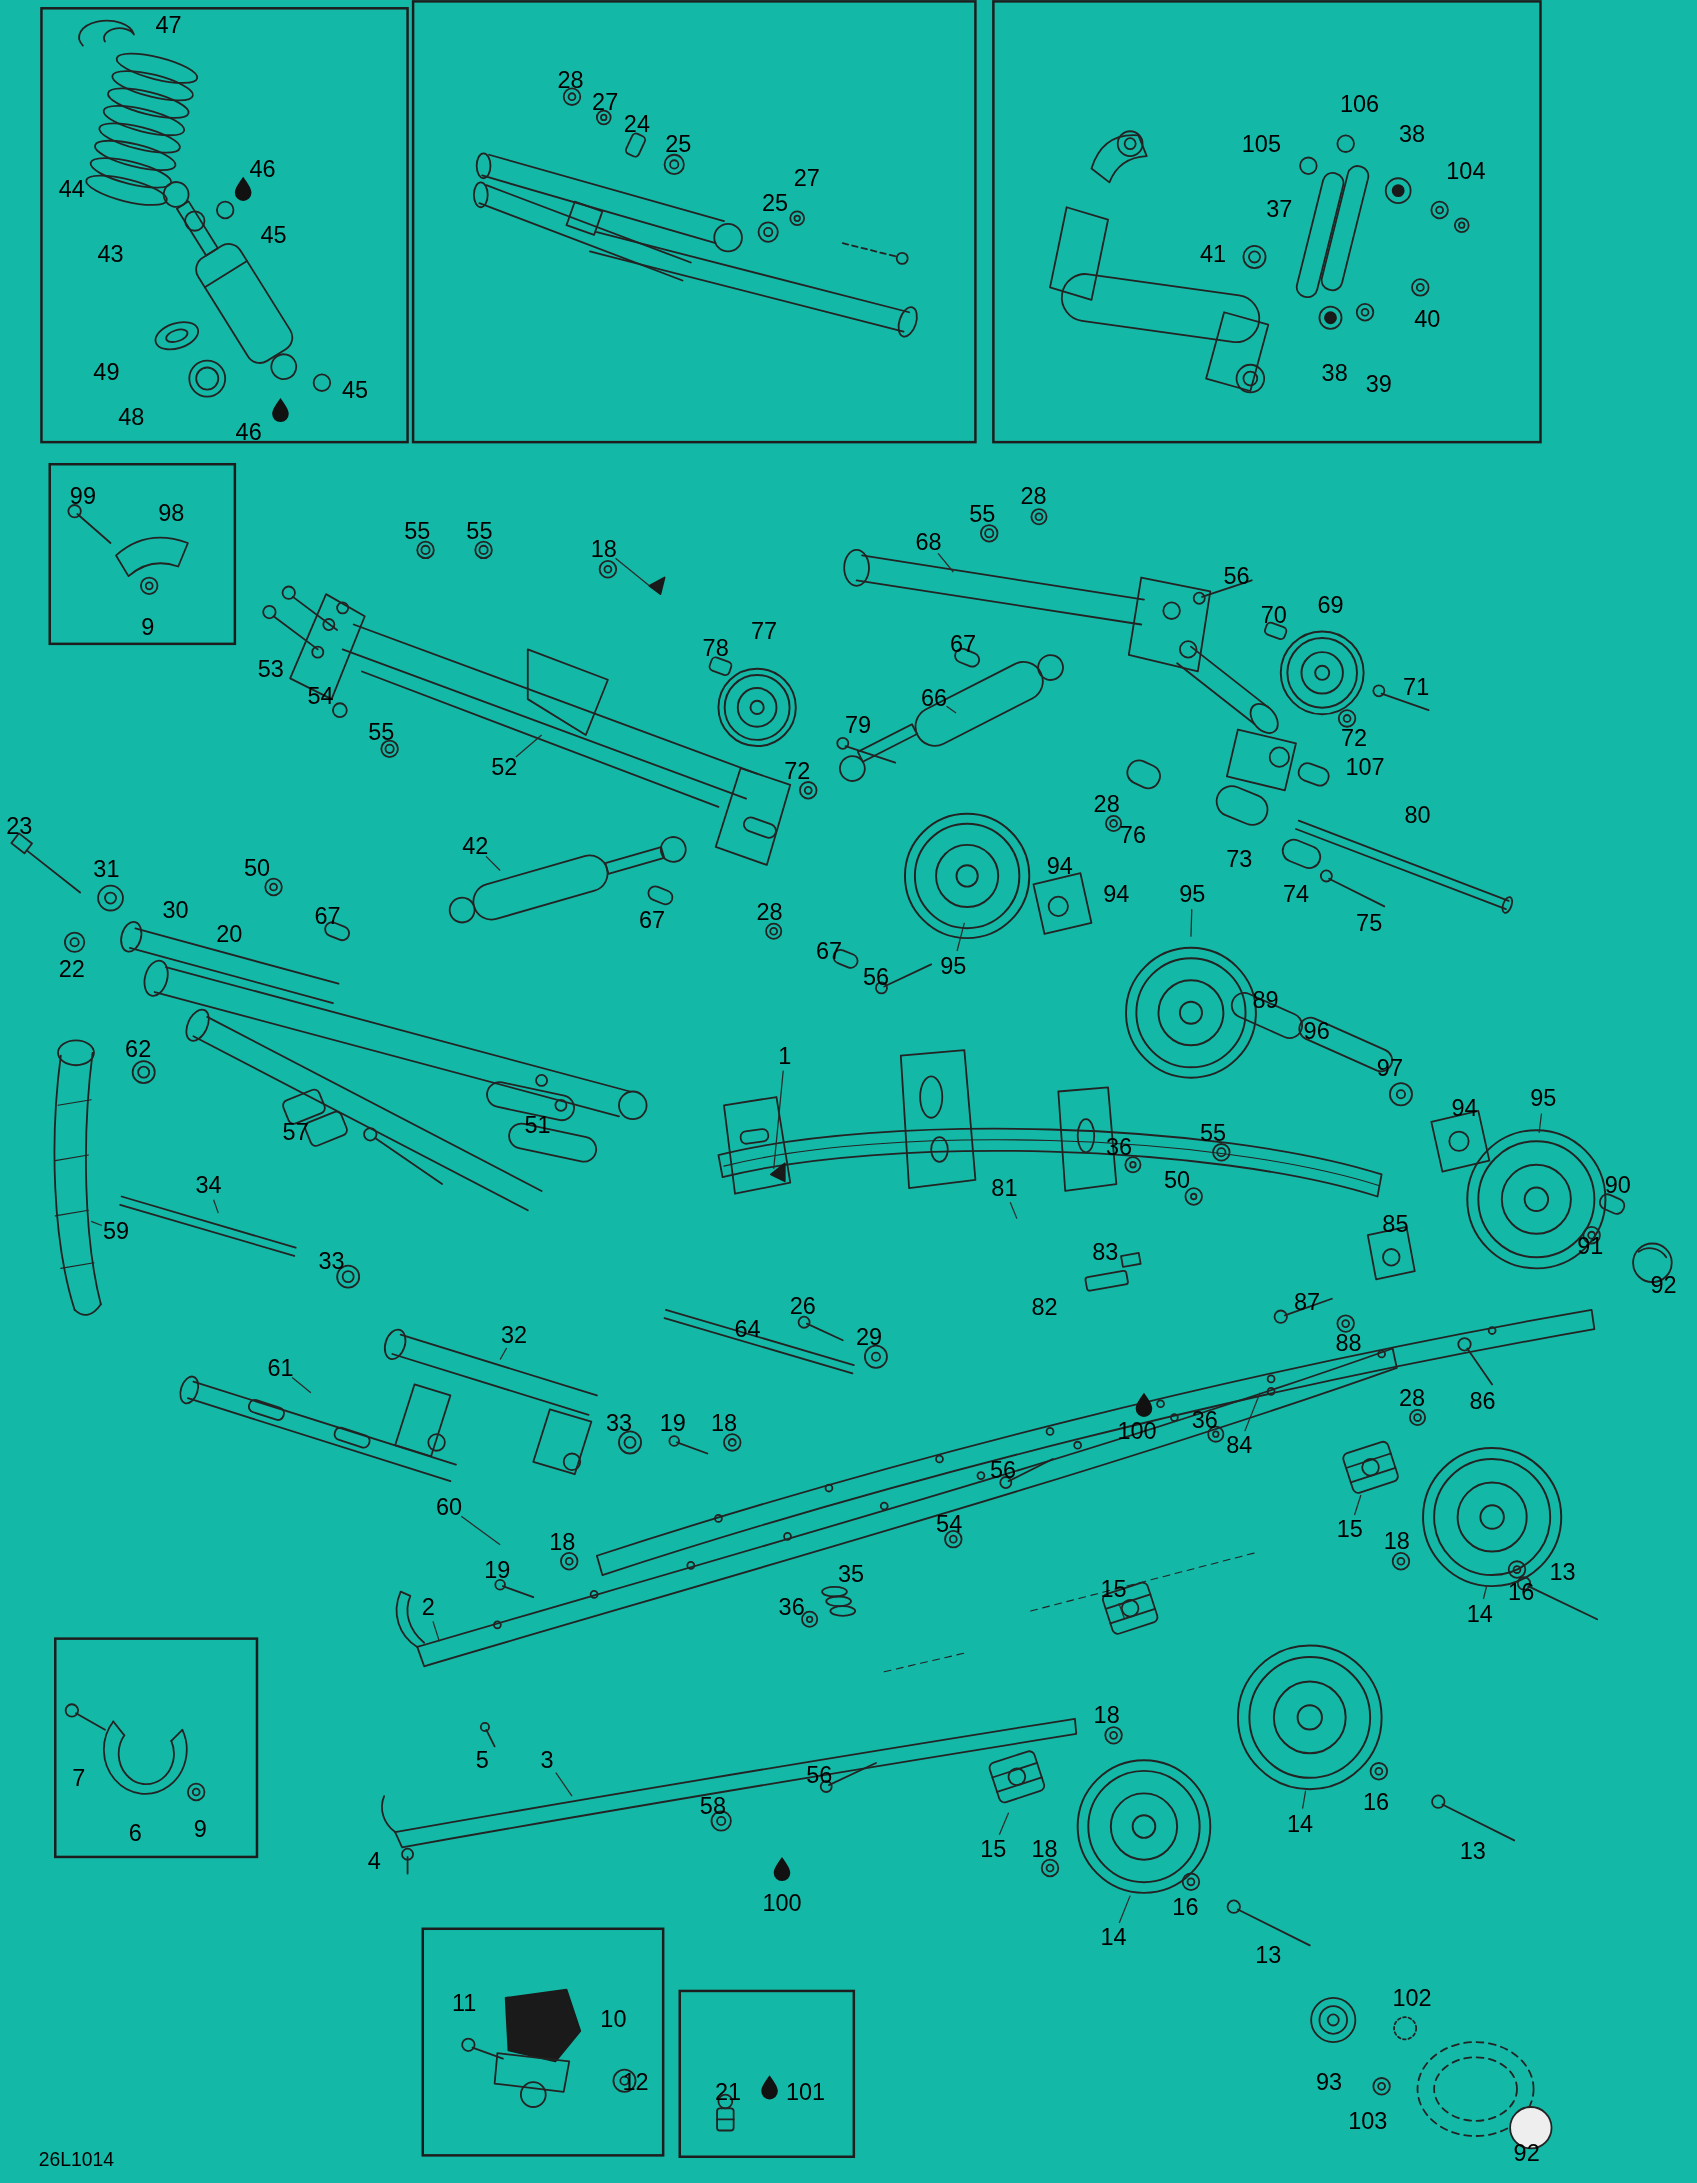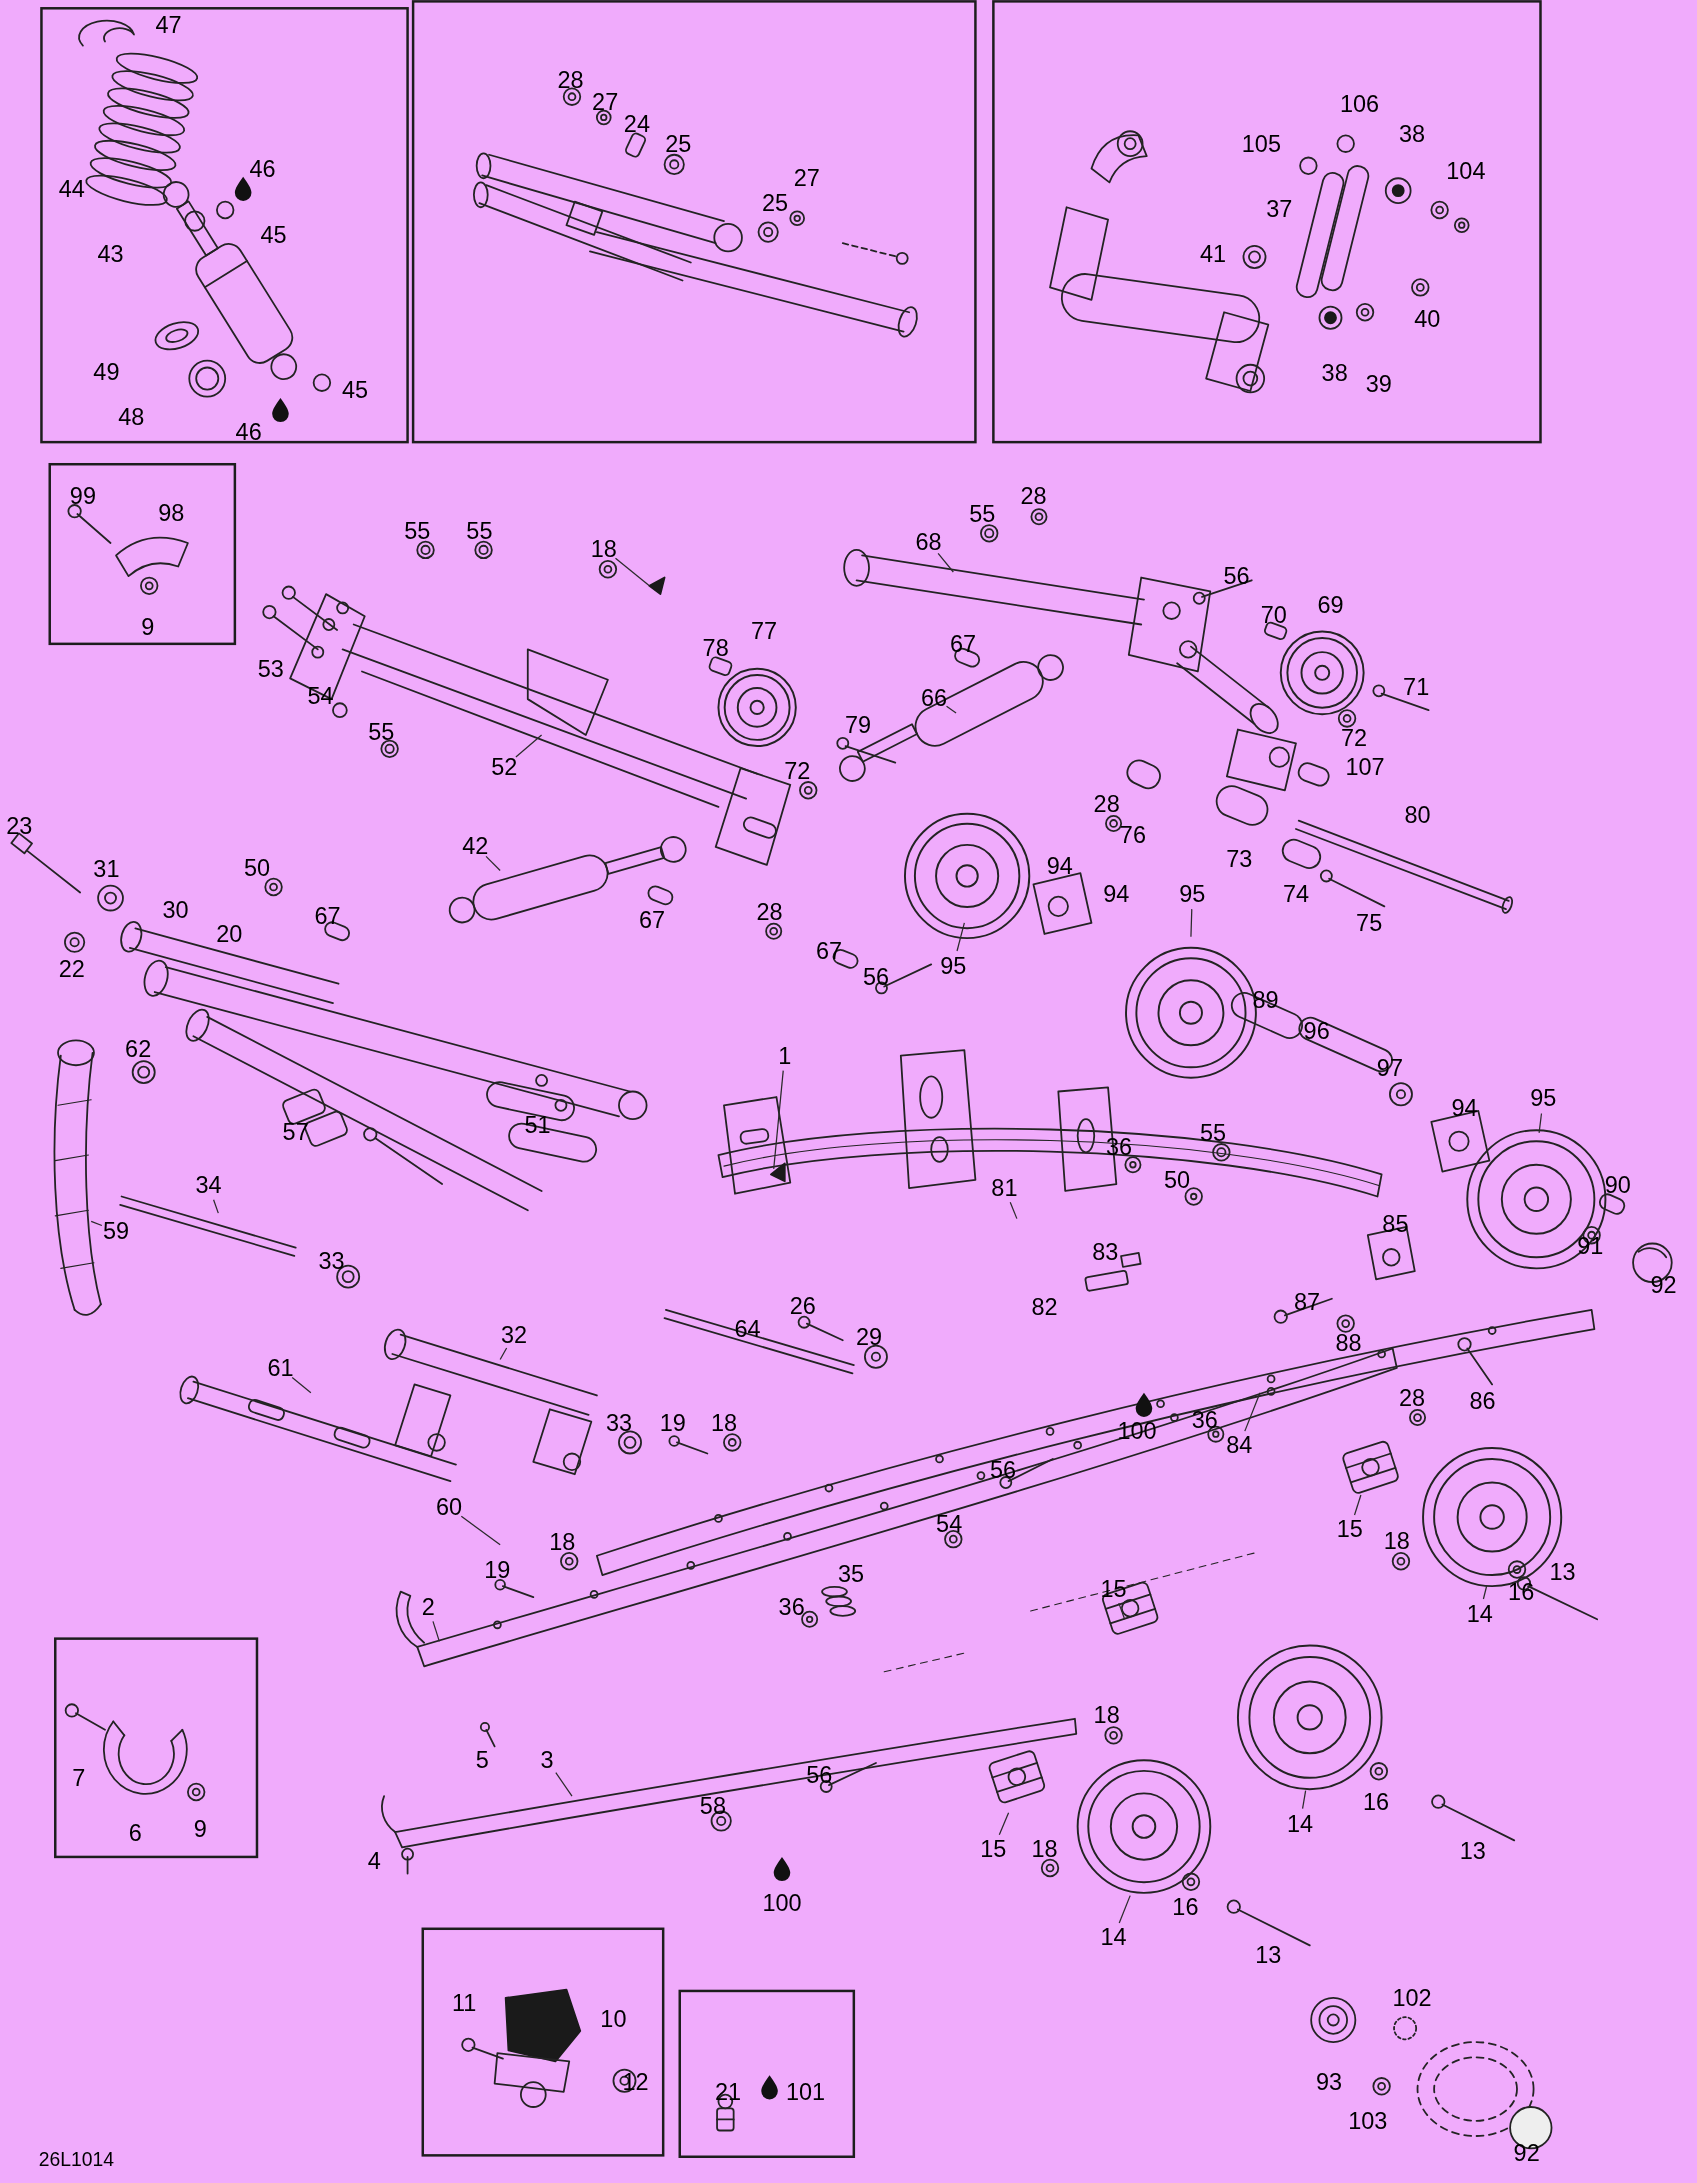"47" .page { background: #f0abfc -> #14b8a6 }
